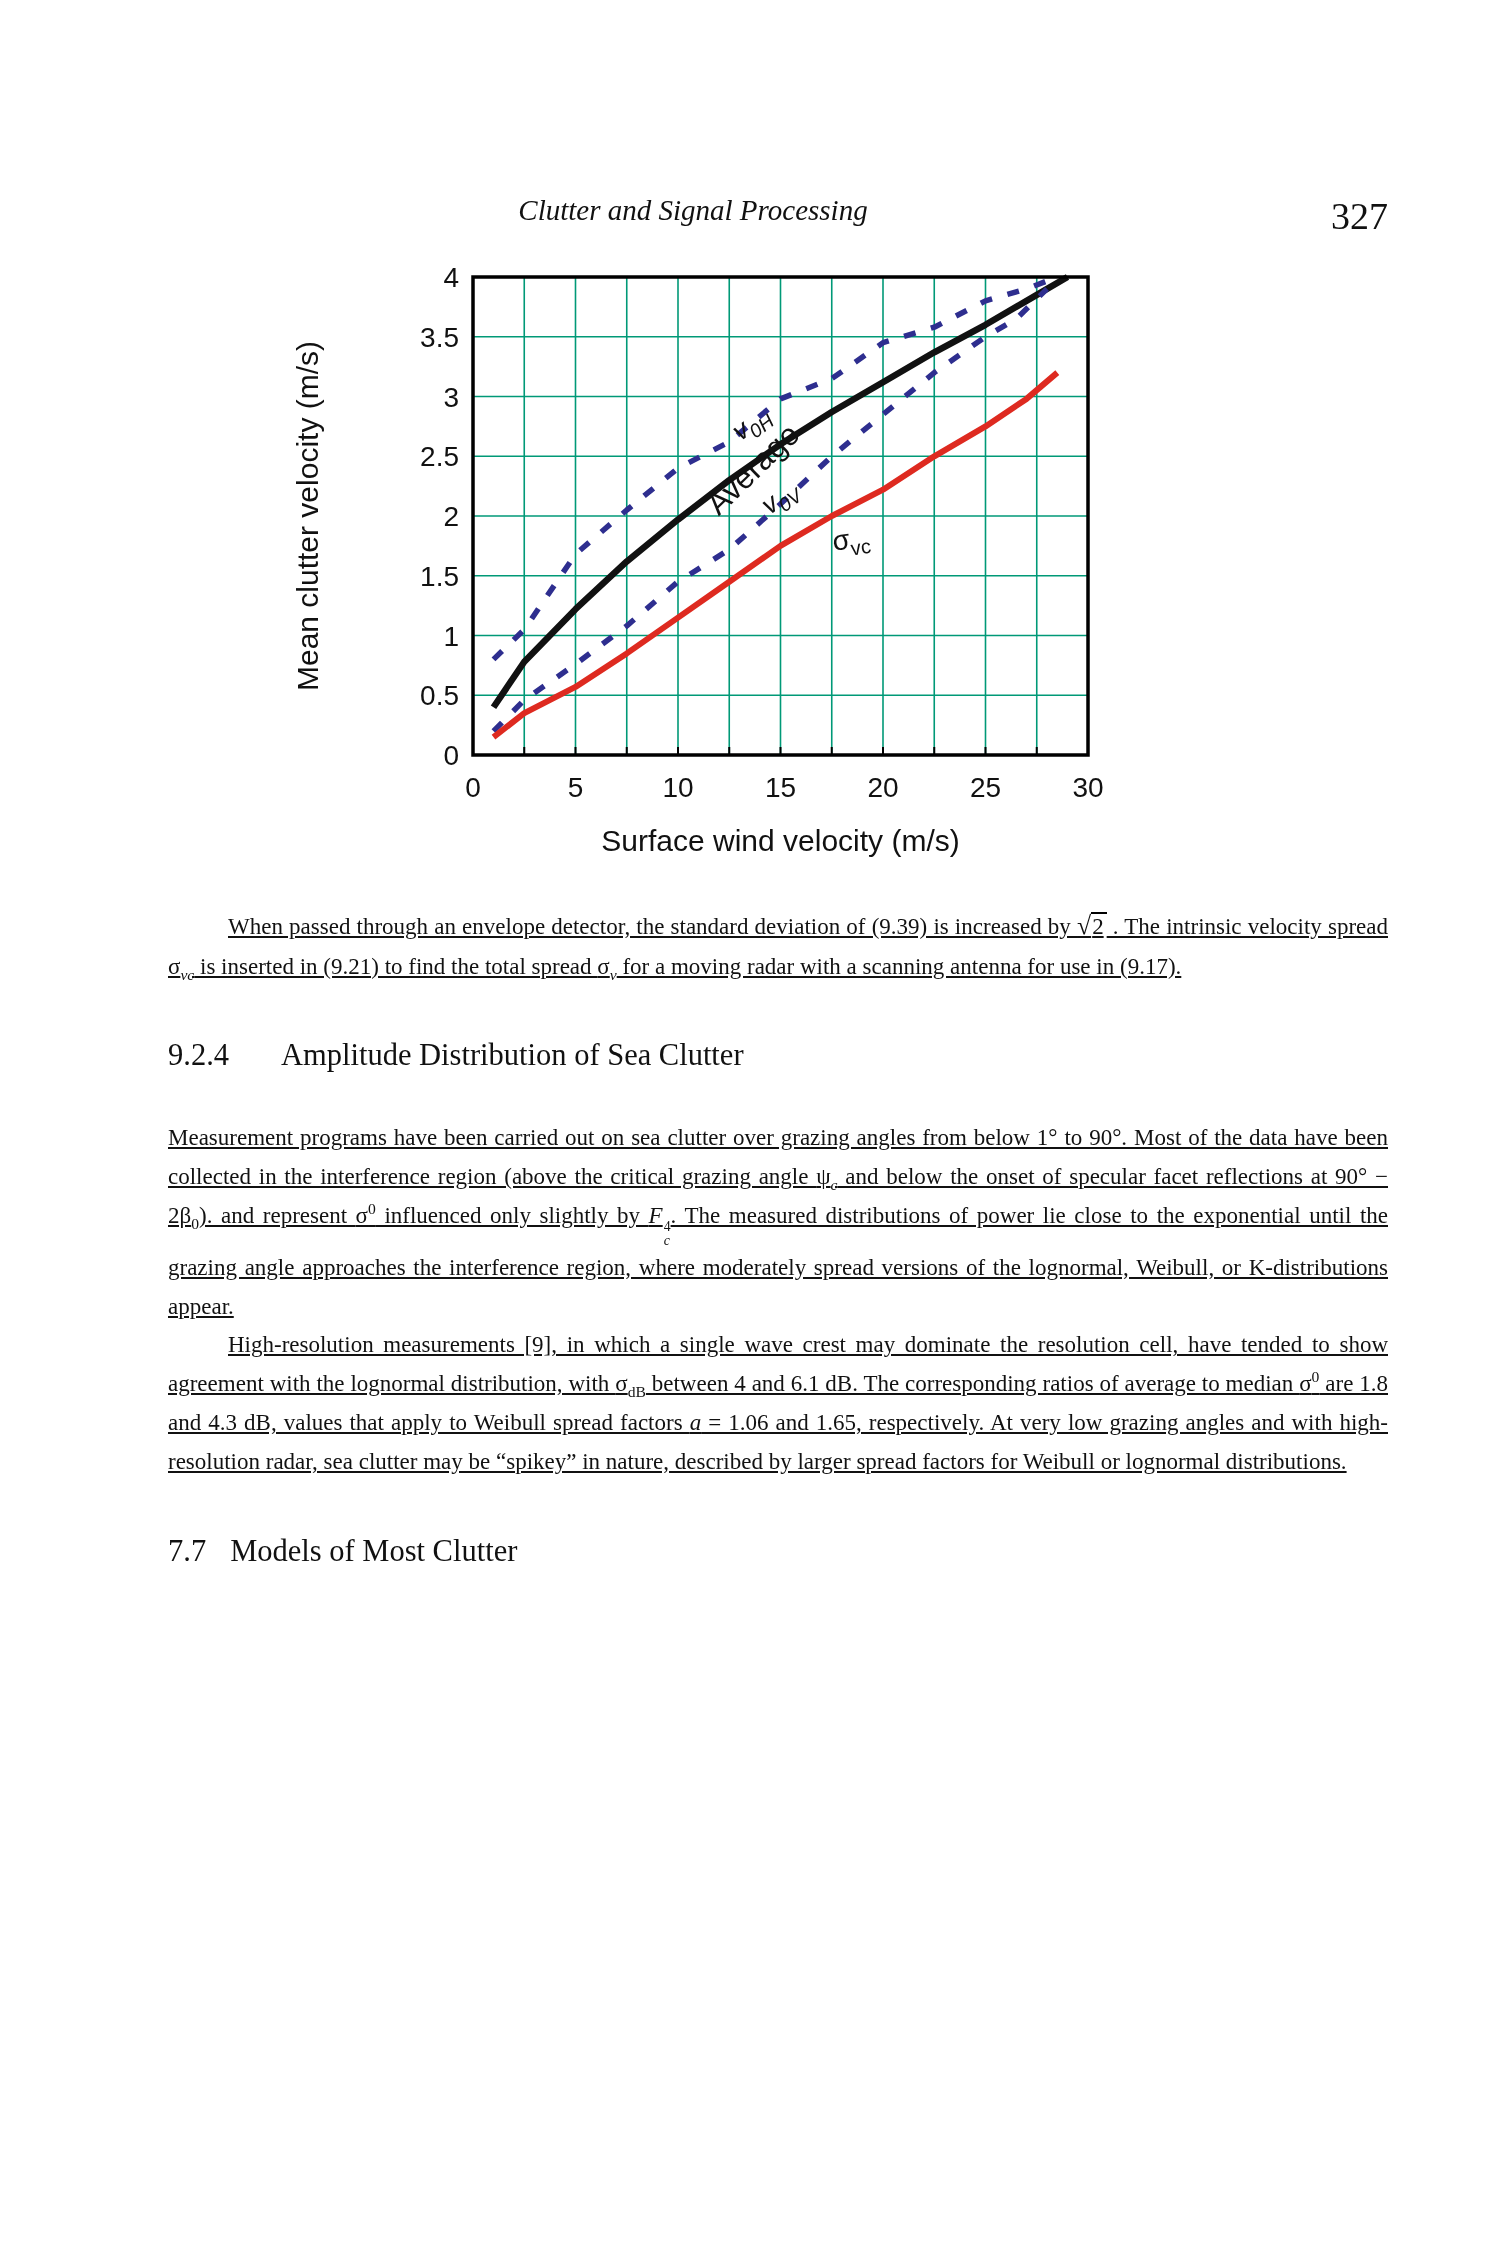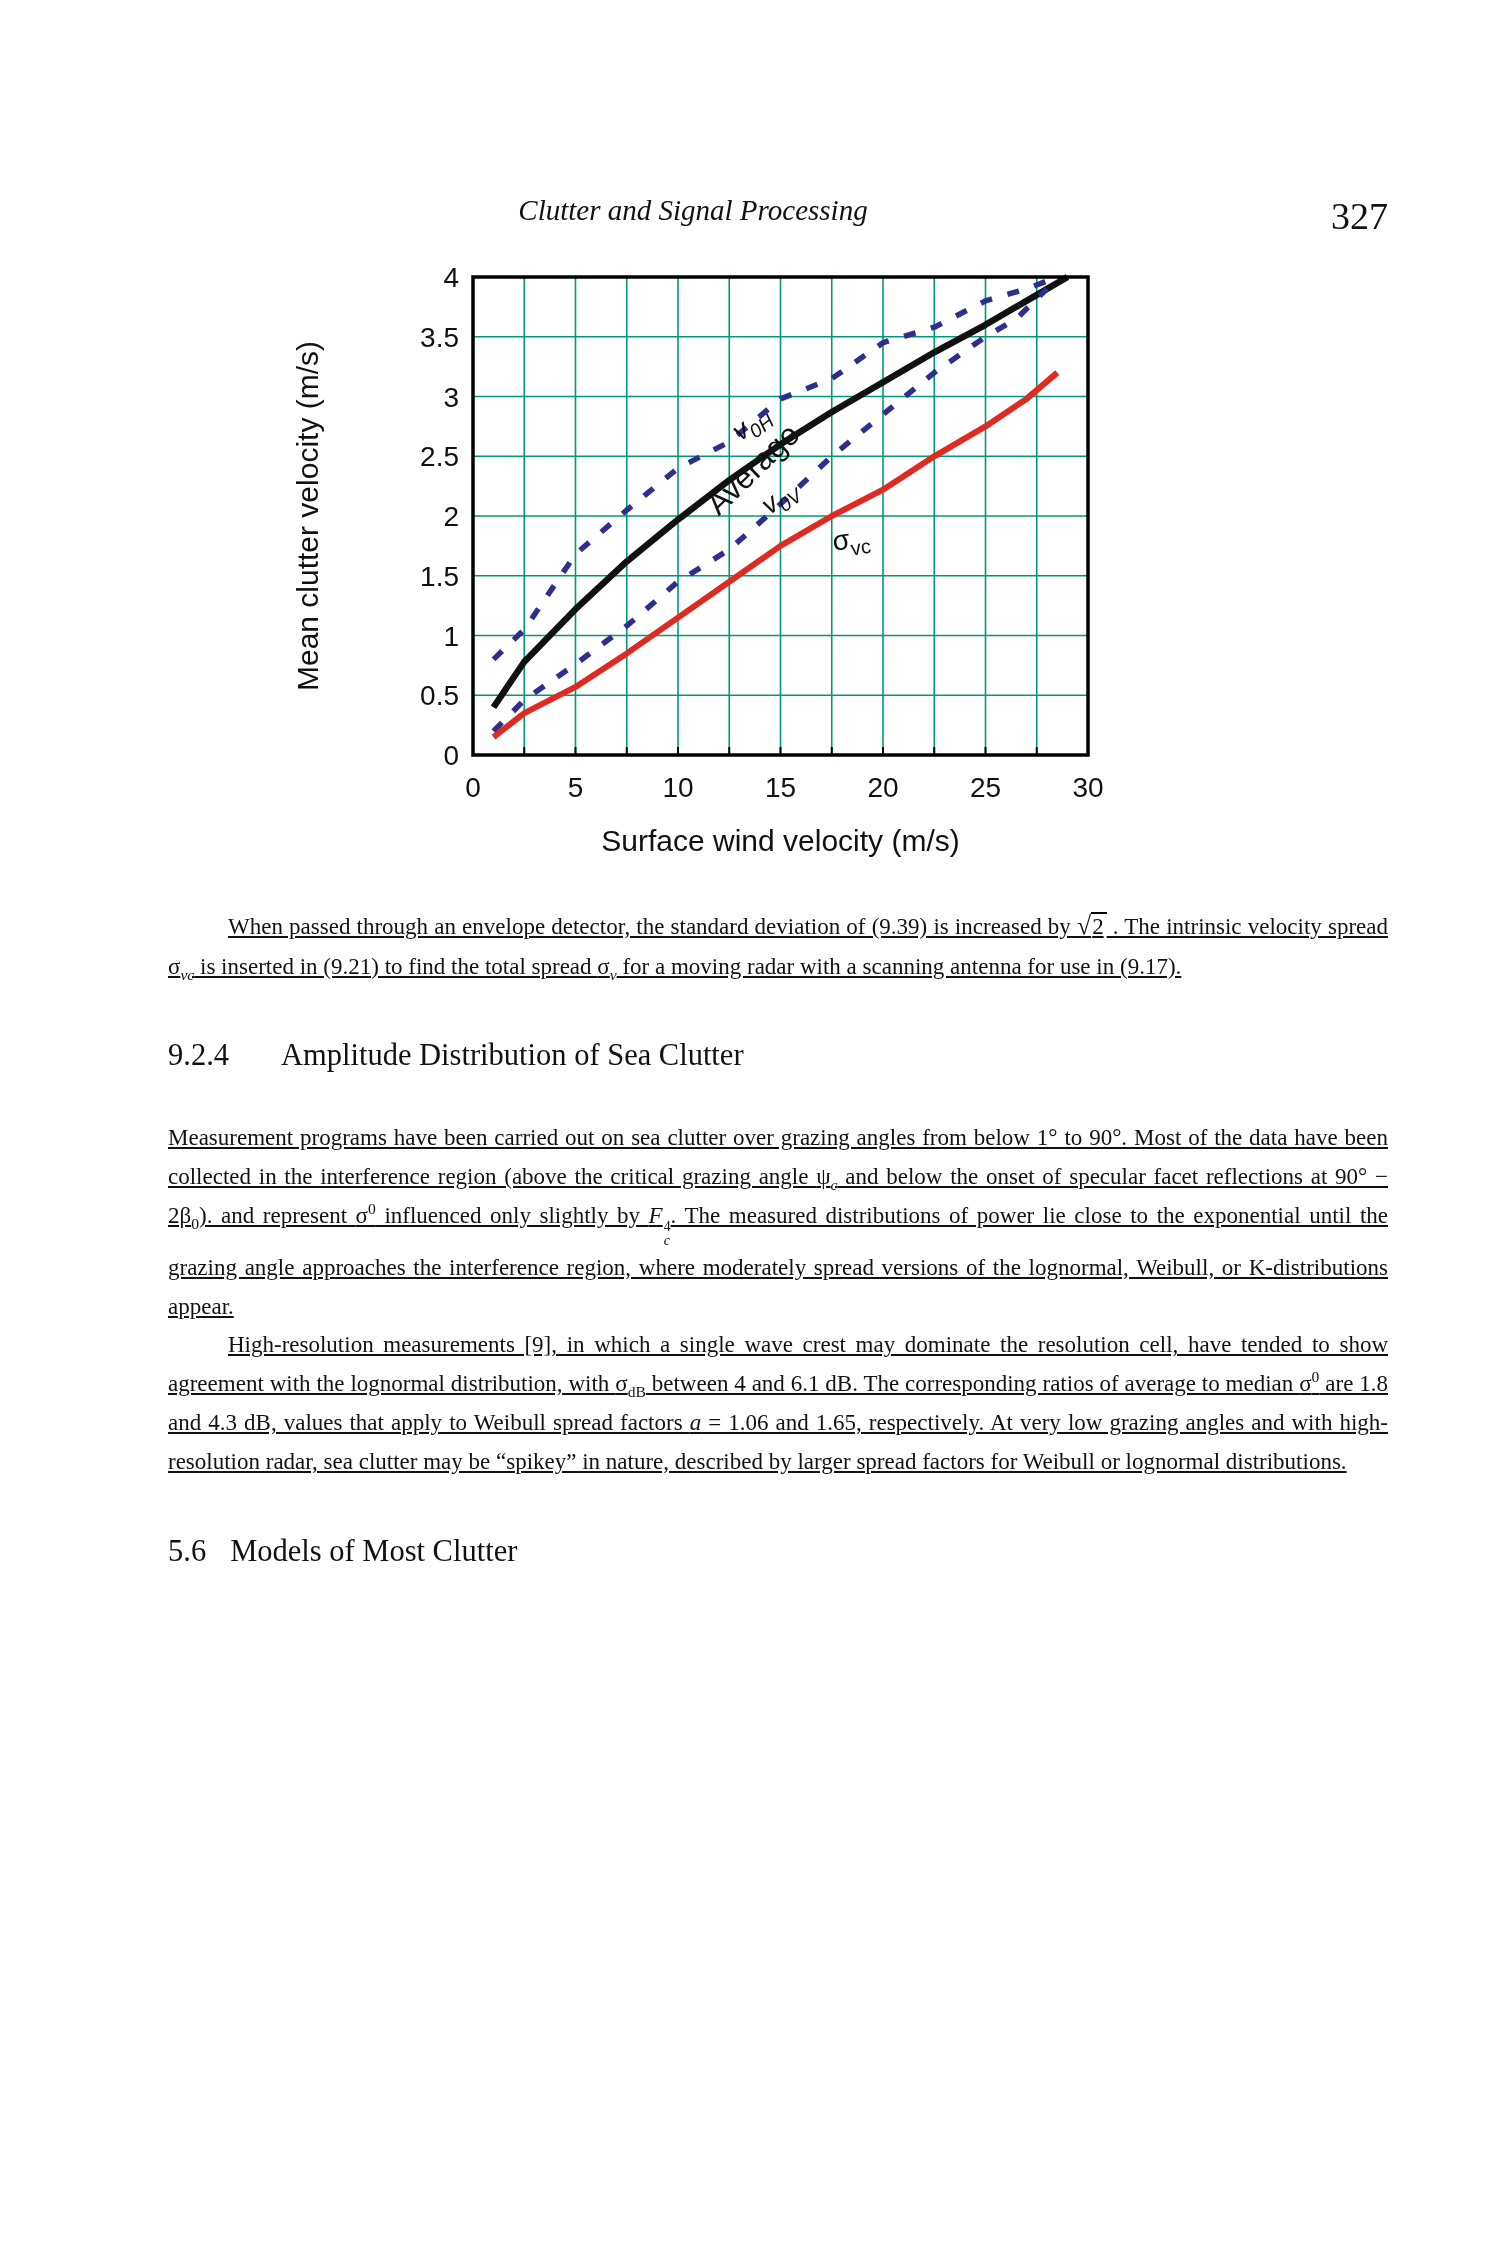"5.6" span.sec-num { text: 5.6 -> 7.7 }
